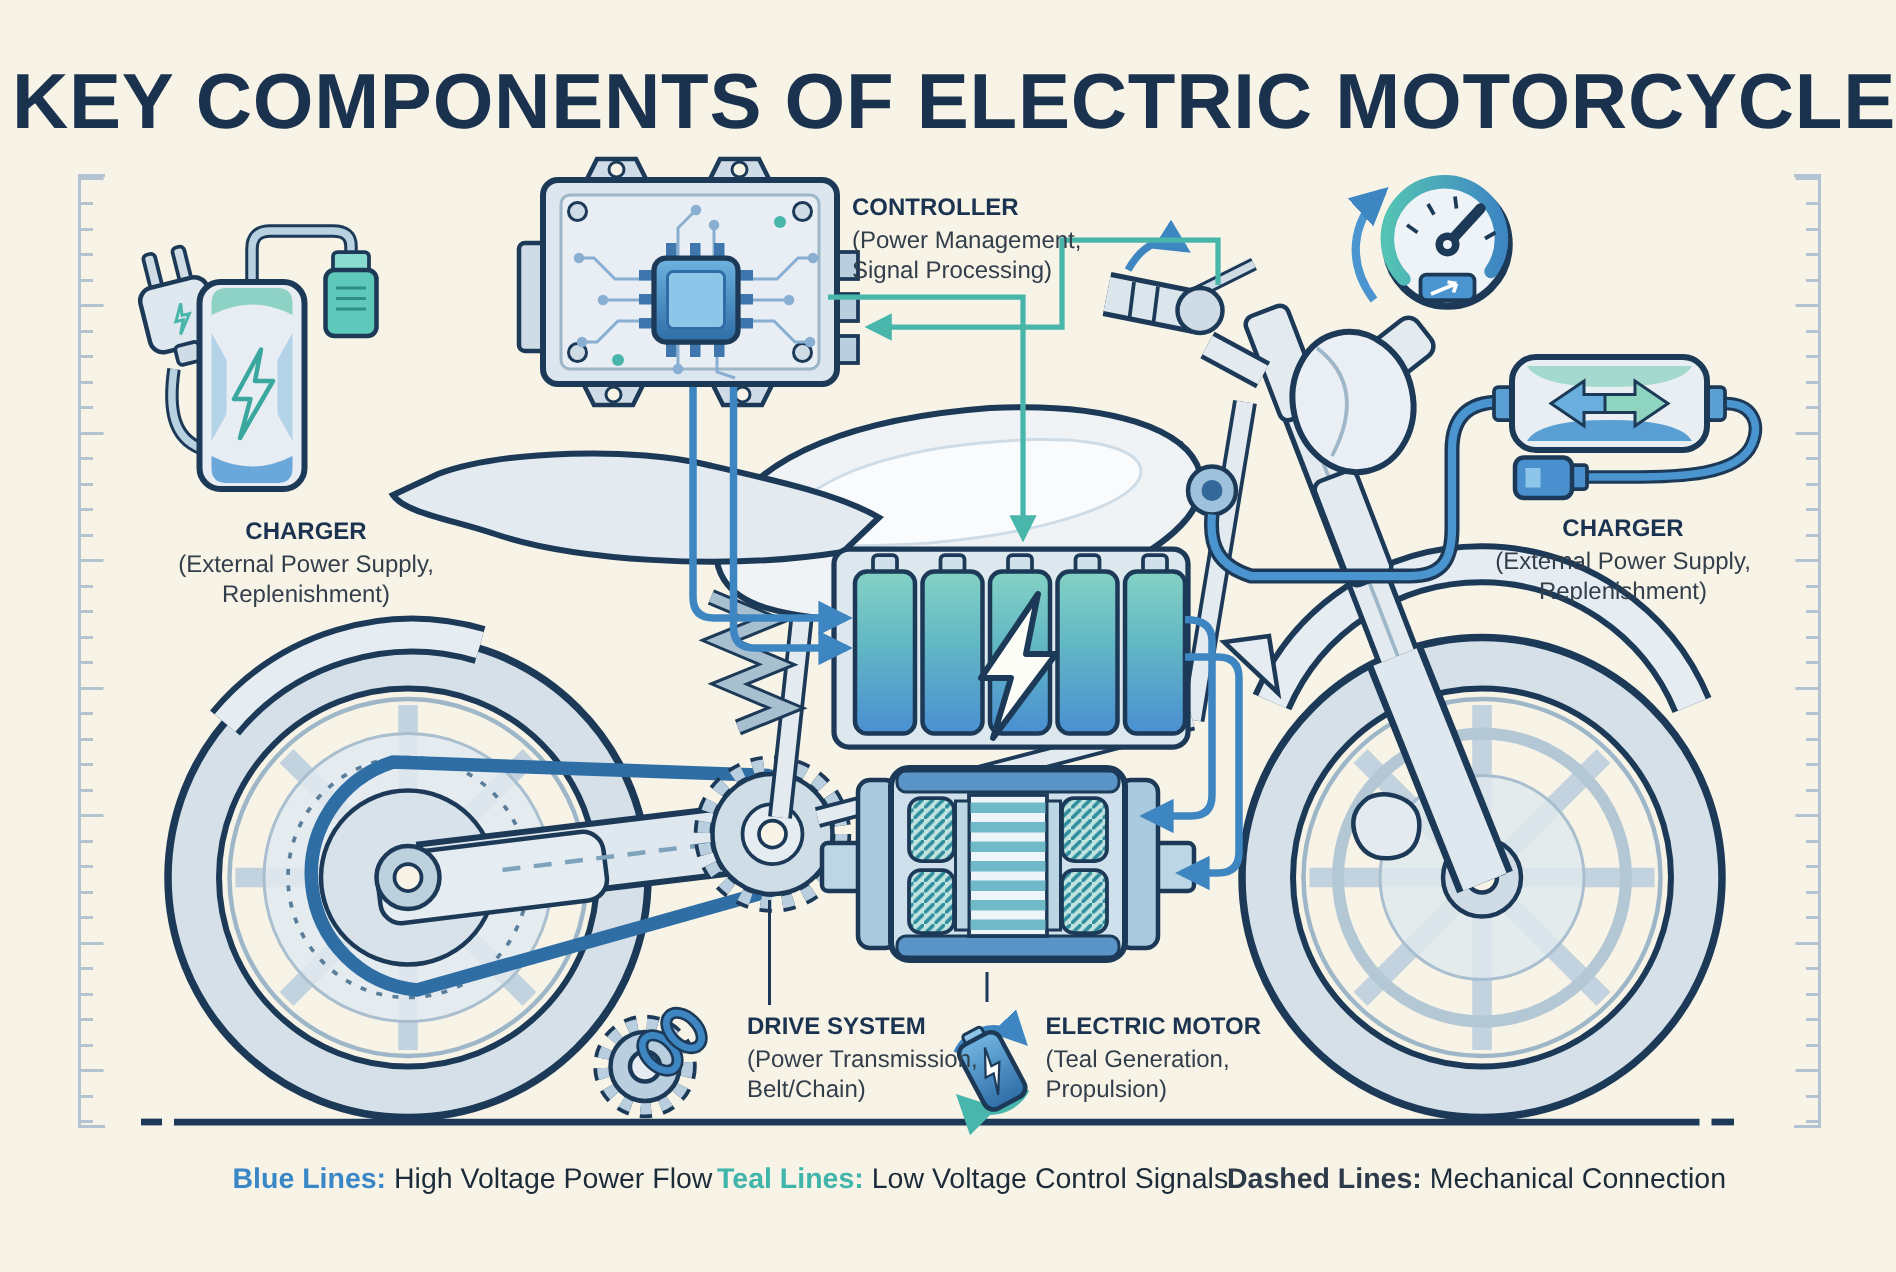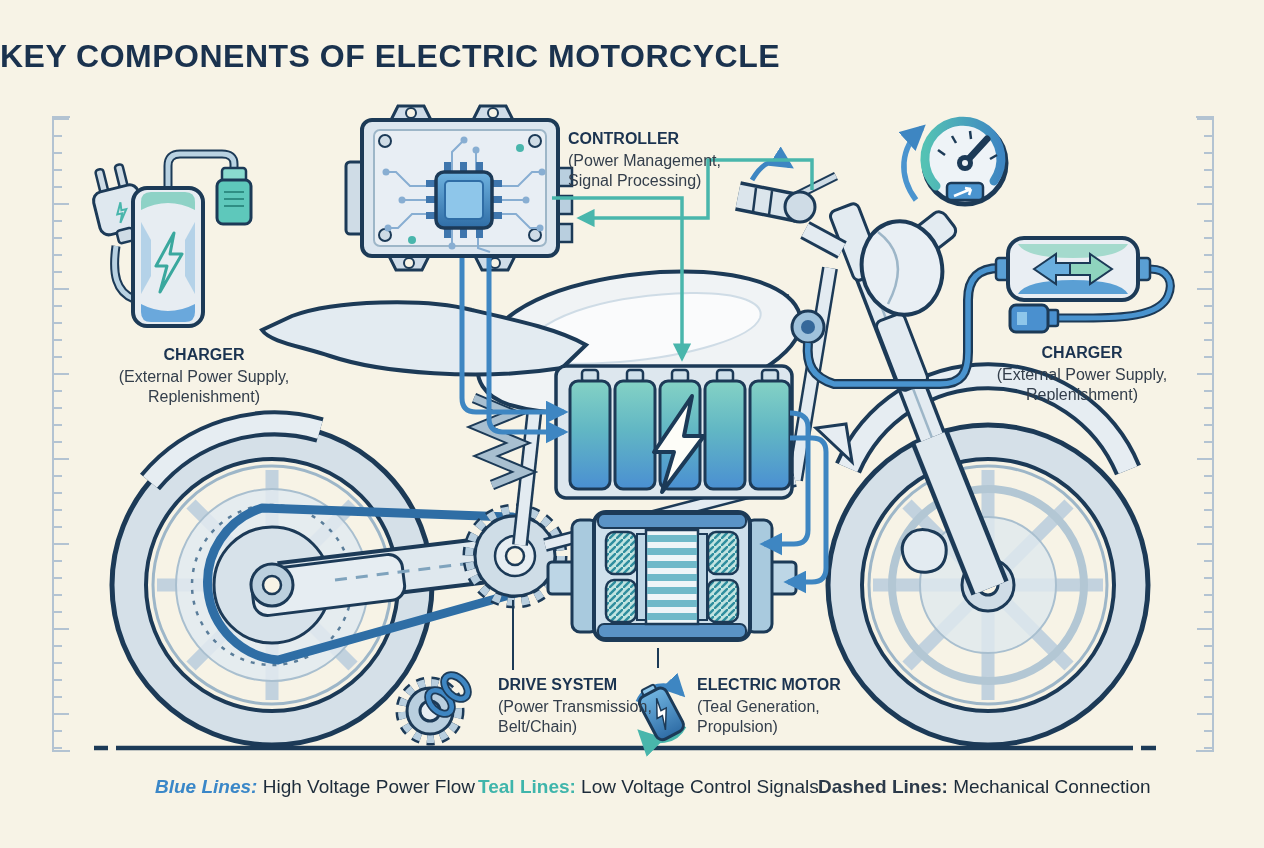"KEY COMPONENTS OF ELECTRIC MOTORCYCLE" .title { font-size: 32px -> 52px; text-align: left -> right }
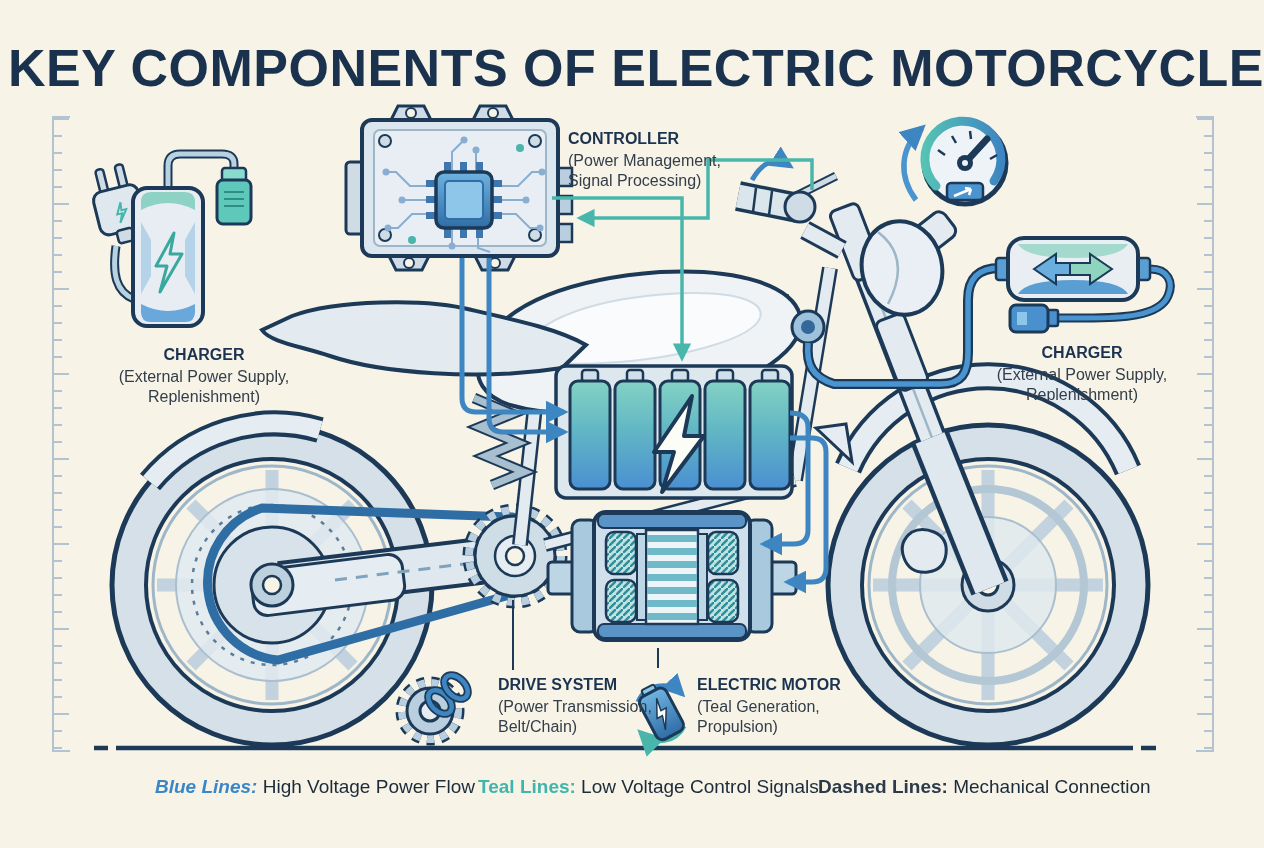"Blue Lines:" .legend-item.k-blue .legend-key { font-style: italic -> none }
